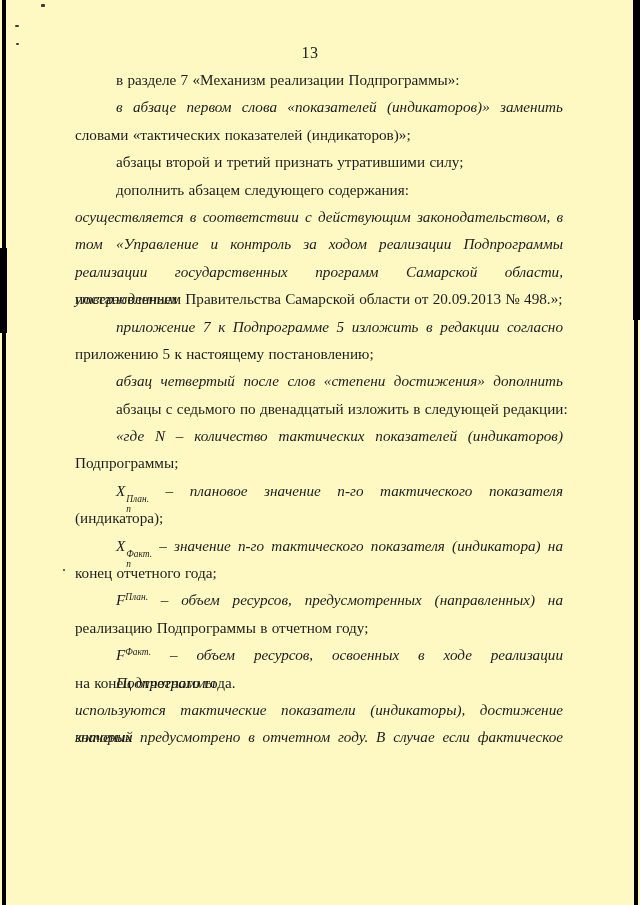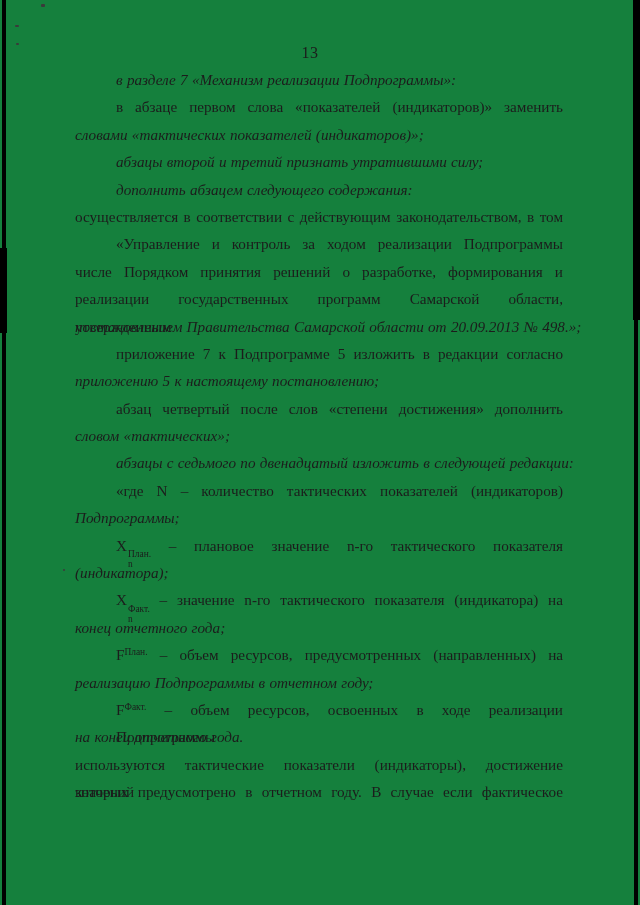"13" .page { background: #15803d -> #fef9c3 }
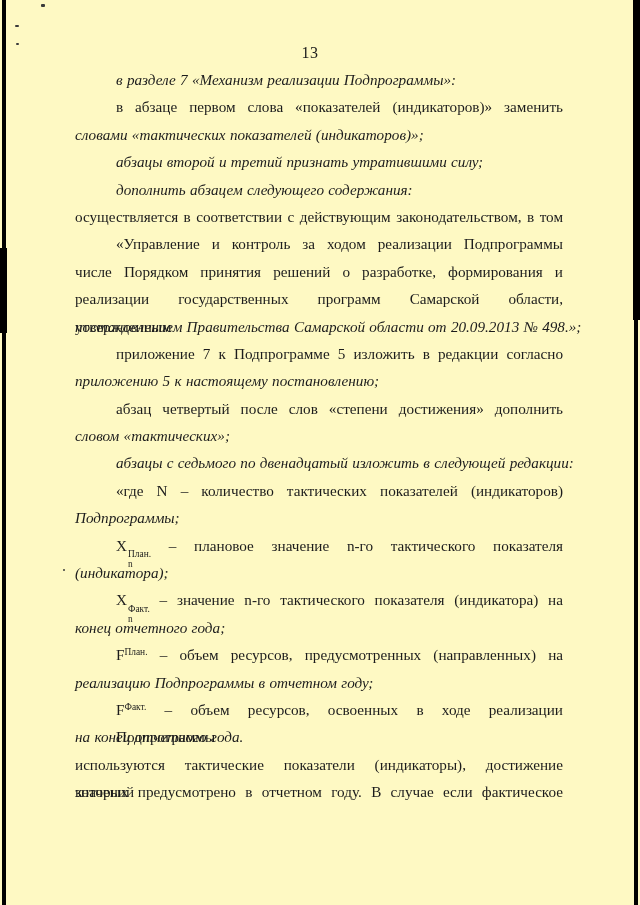"в разделе 7 «Механизм реализации" .line.nw { font-style: italic -> none }
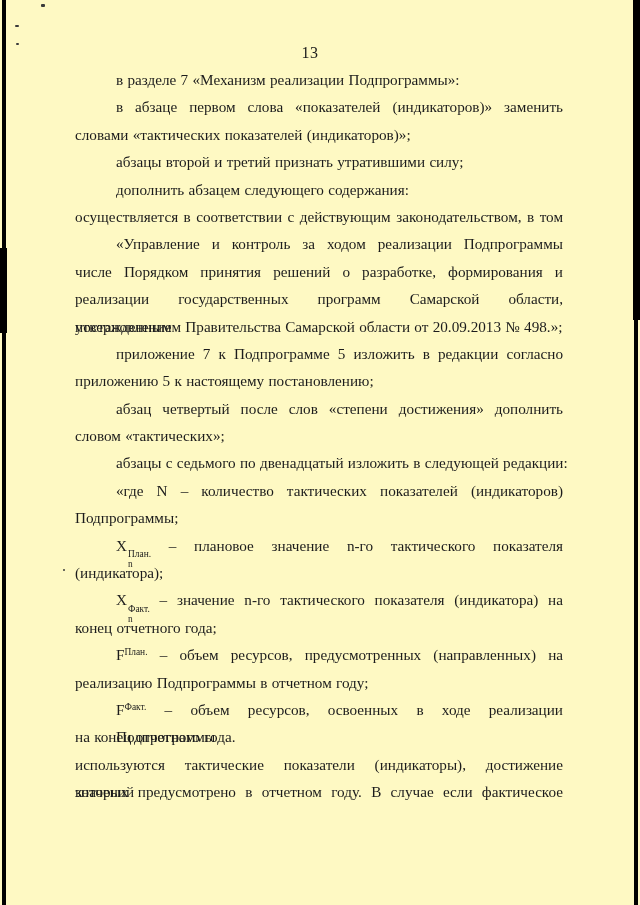"в абзаце первом слова «показателей" .line.j { font-style: none -> italic }
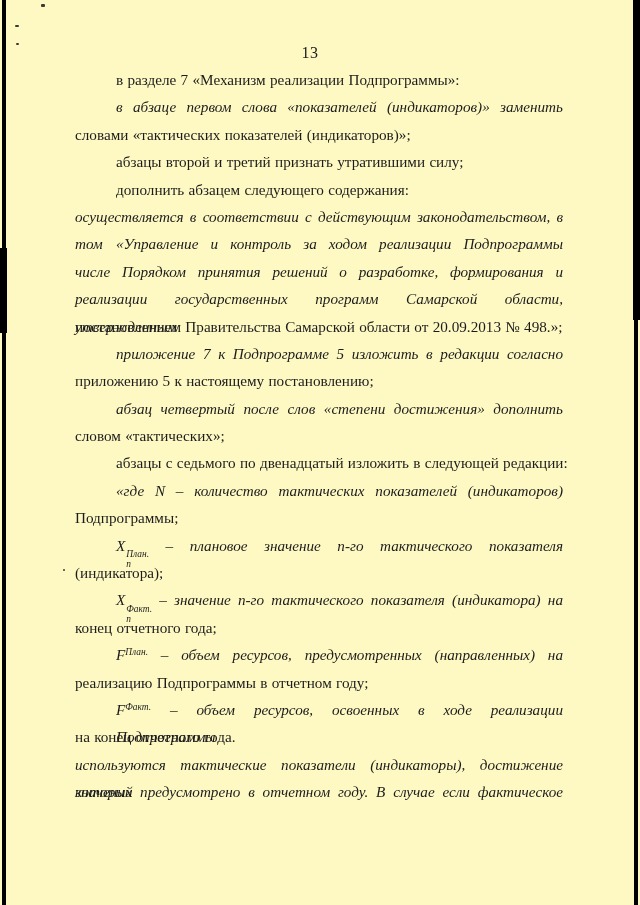"числе Порядком принятия решений о" div.line { html: <div>числе Порядком принятия решений о разработке, формирования и</div> -> none }
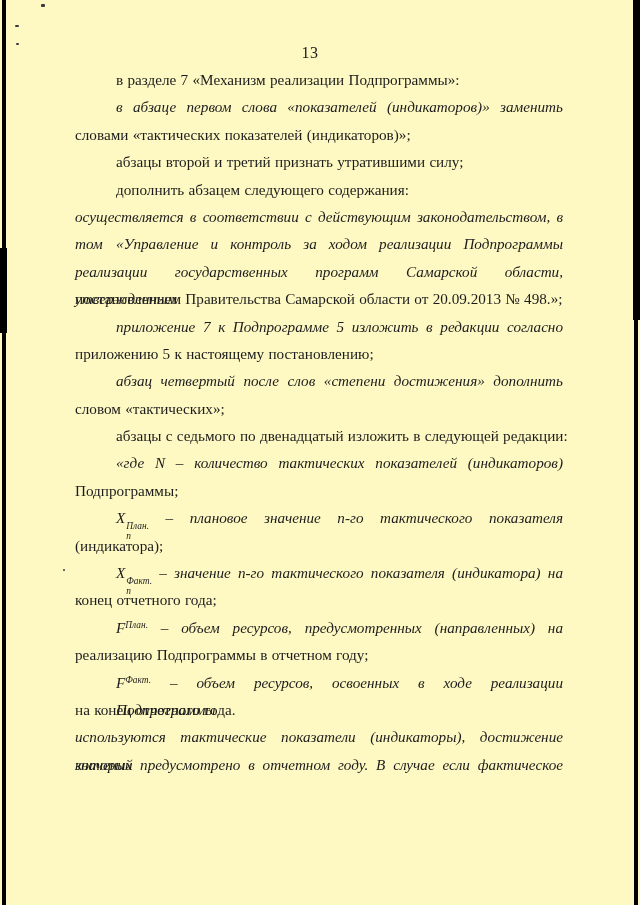"словом «тактических»;" div.line { html: <div>словом «тактических»;</div> -> none }
